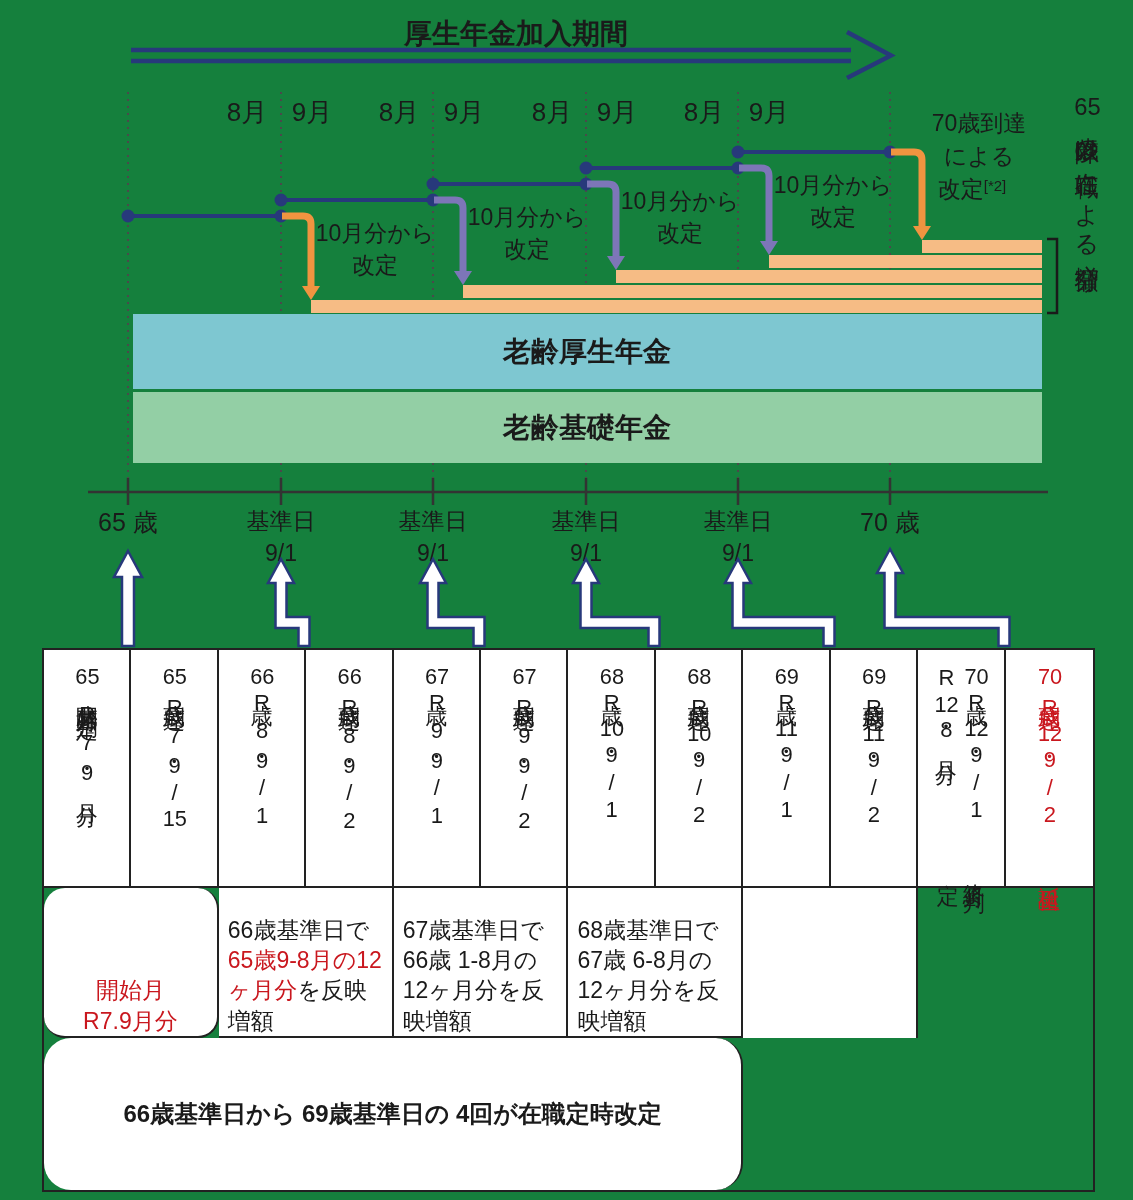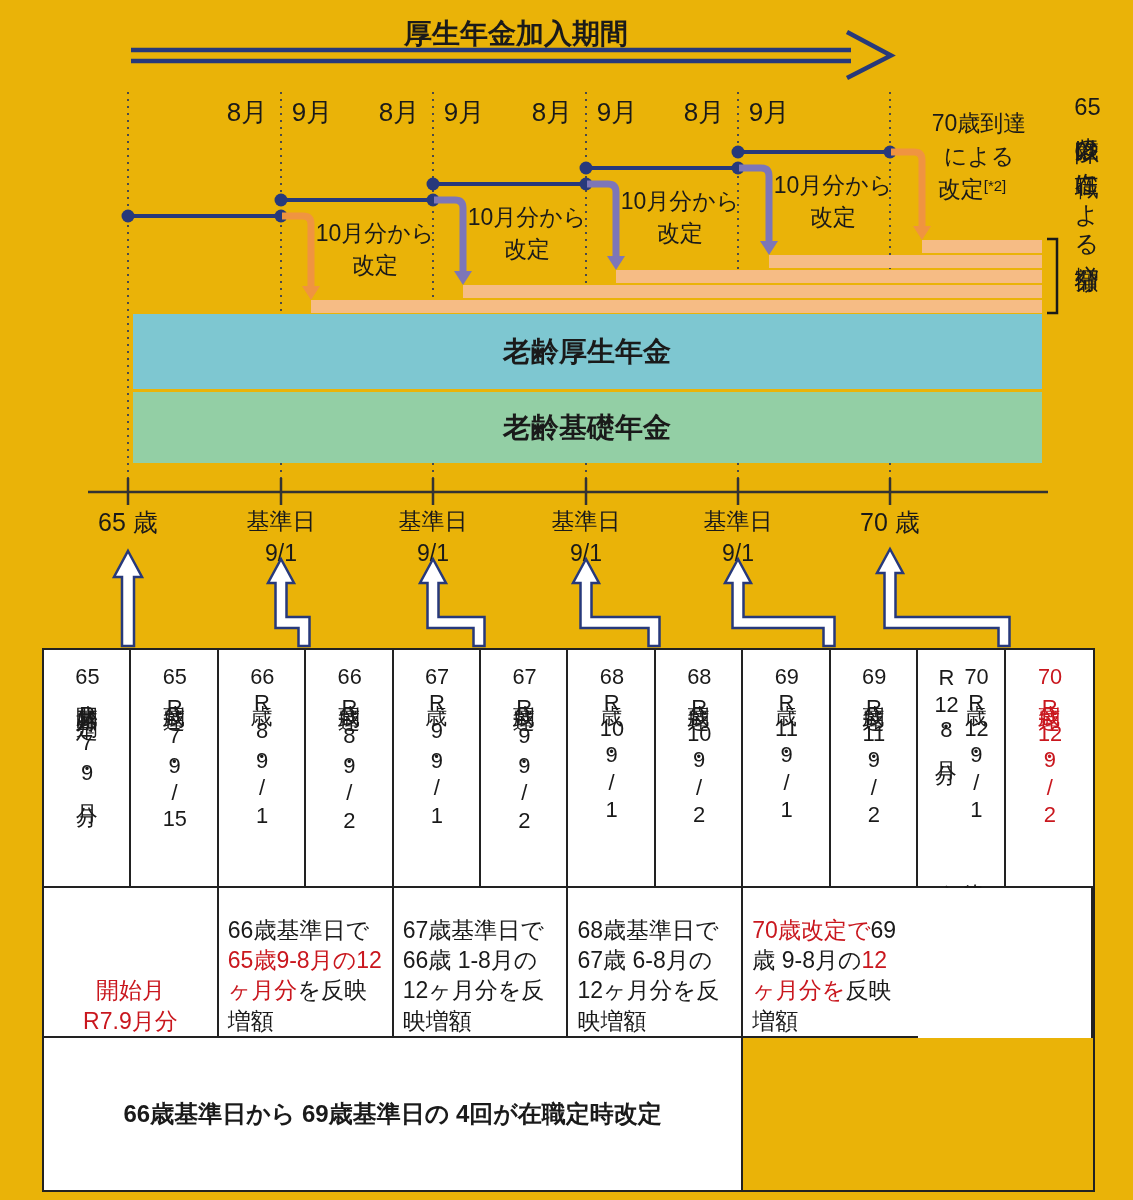"厚生年金加入期間" .stage { background: #eab308 -> #15803d }
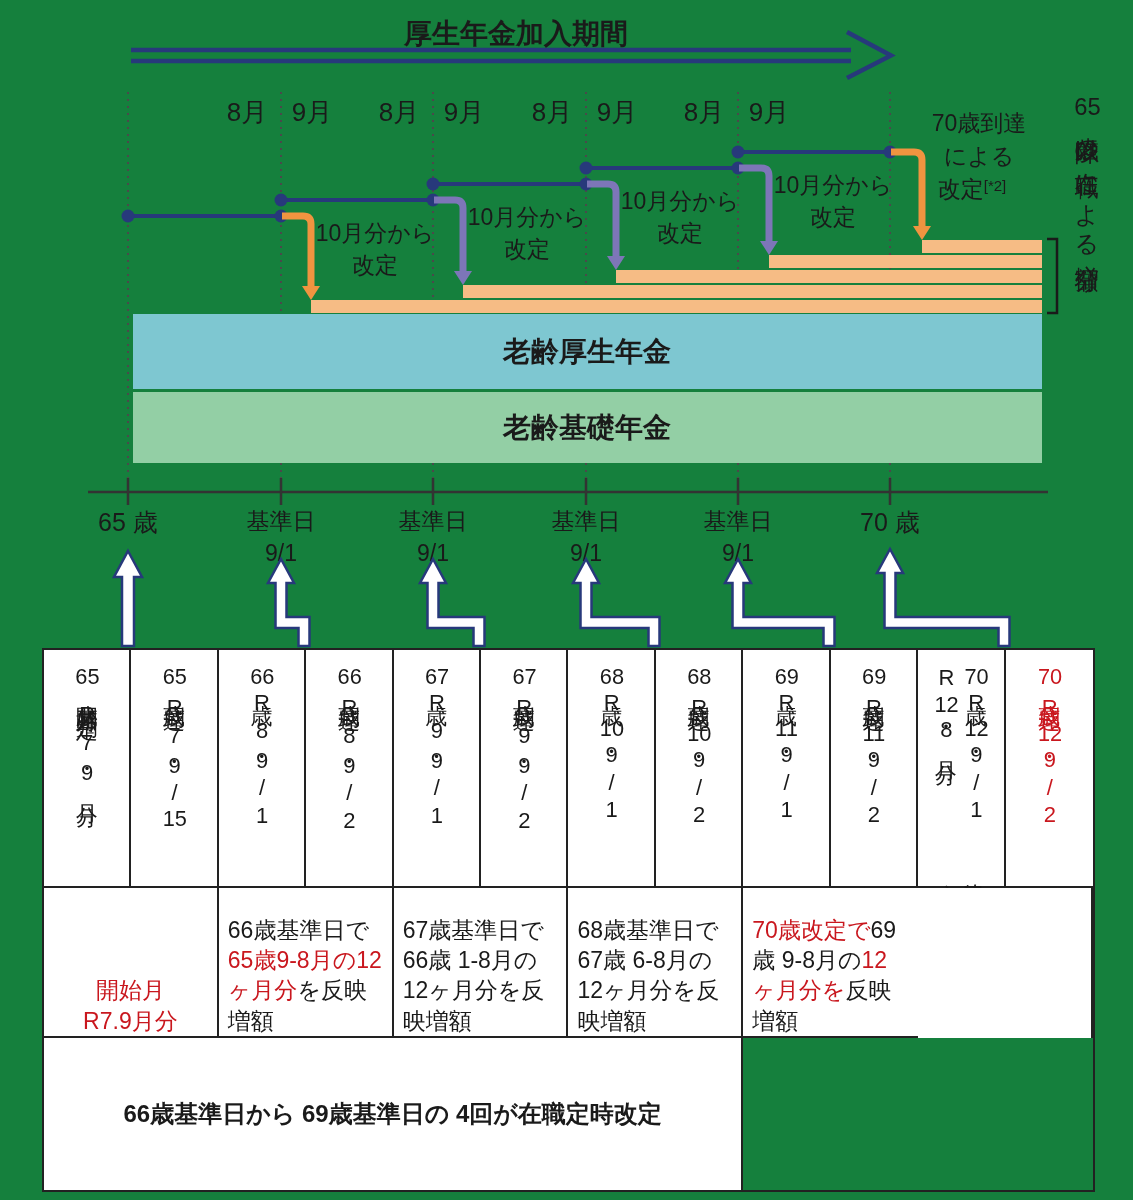"70歳改定で69歳 9-8月の12ヶ月分を反映増額" div.cell { html: <div> <div><span>70歳改定で</span><span>69歳 9-8月の</span><span>12ヶ月分を</span><span>反映増額</span></div> </div> -> none }
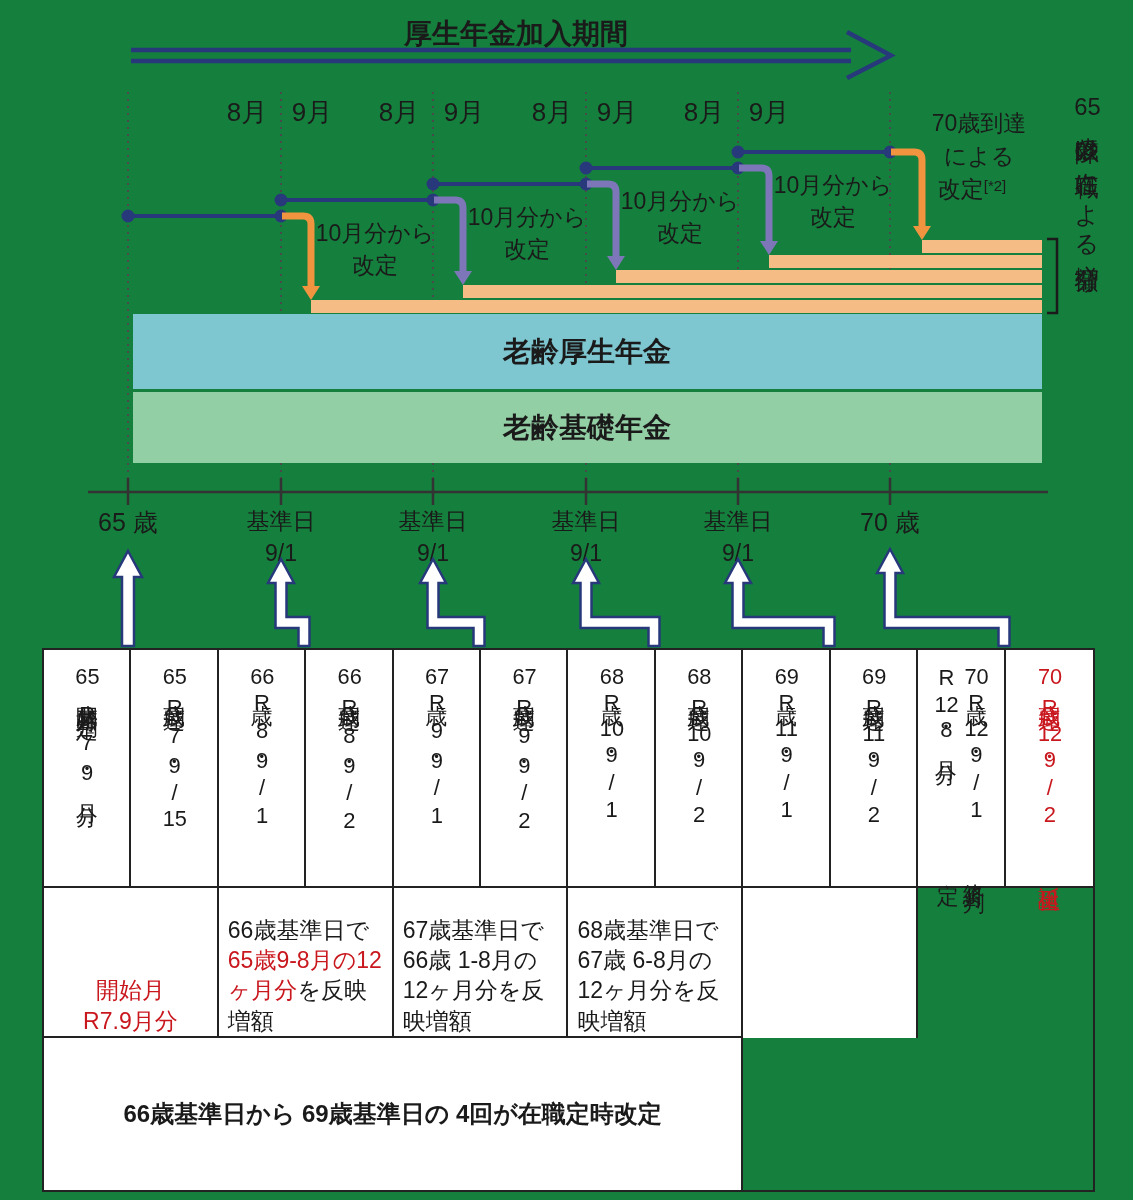"開始月" .ctr { border-radius: none -> 21px }
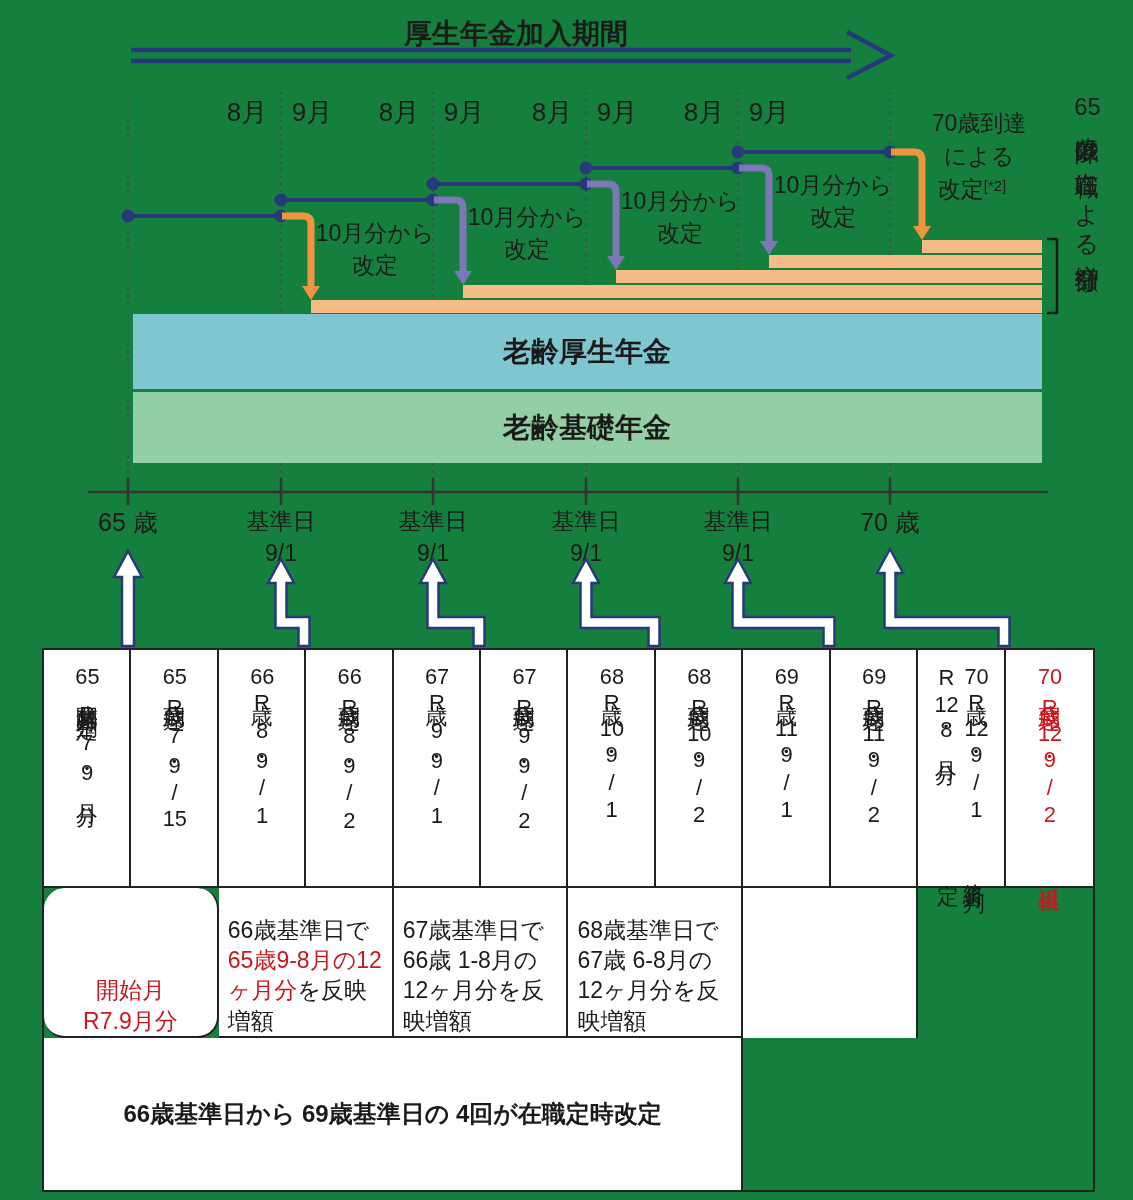"66歳基準日から 69歳基準日の 4回が在職定時改定" .span8 { border-radius: none -> 27px }
